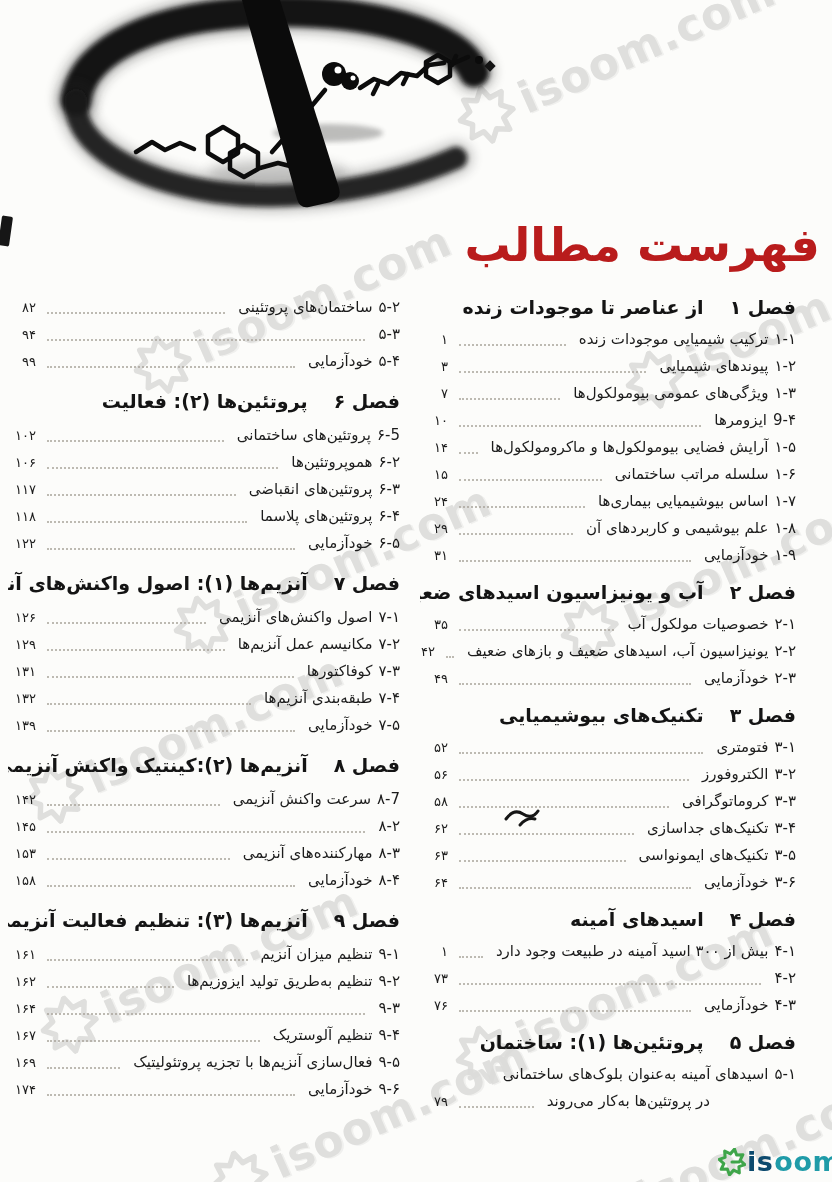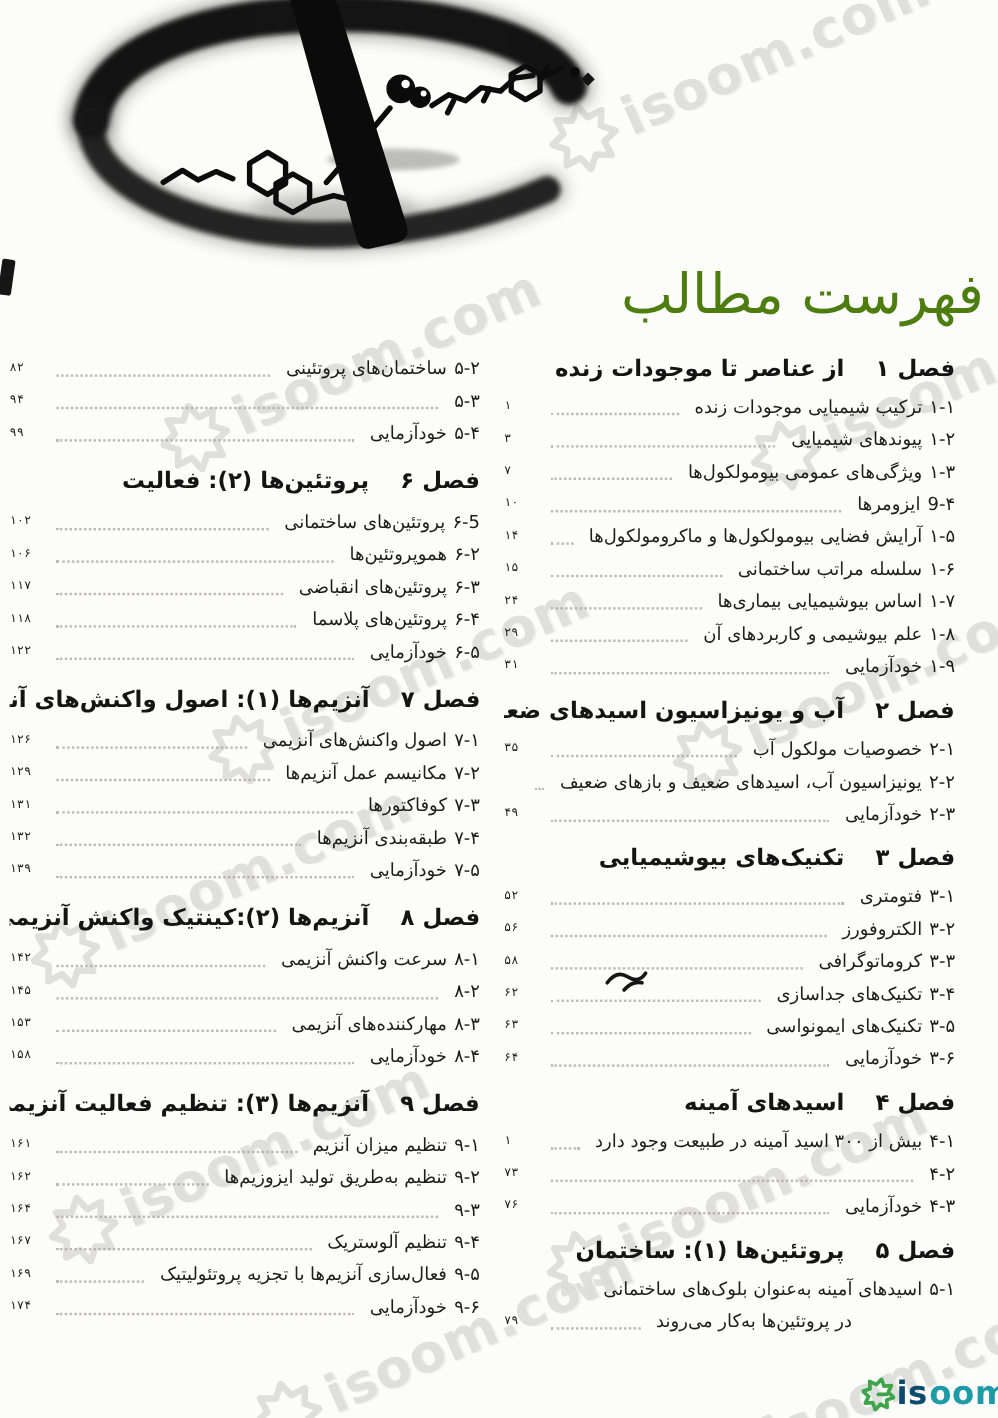"فهرست مطالب" .page-title { color: #4d7c0f -> #b91c1c; font-weight: normal -> bold }
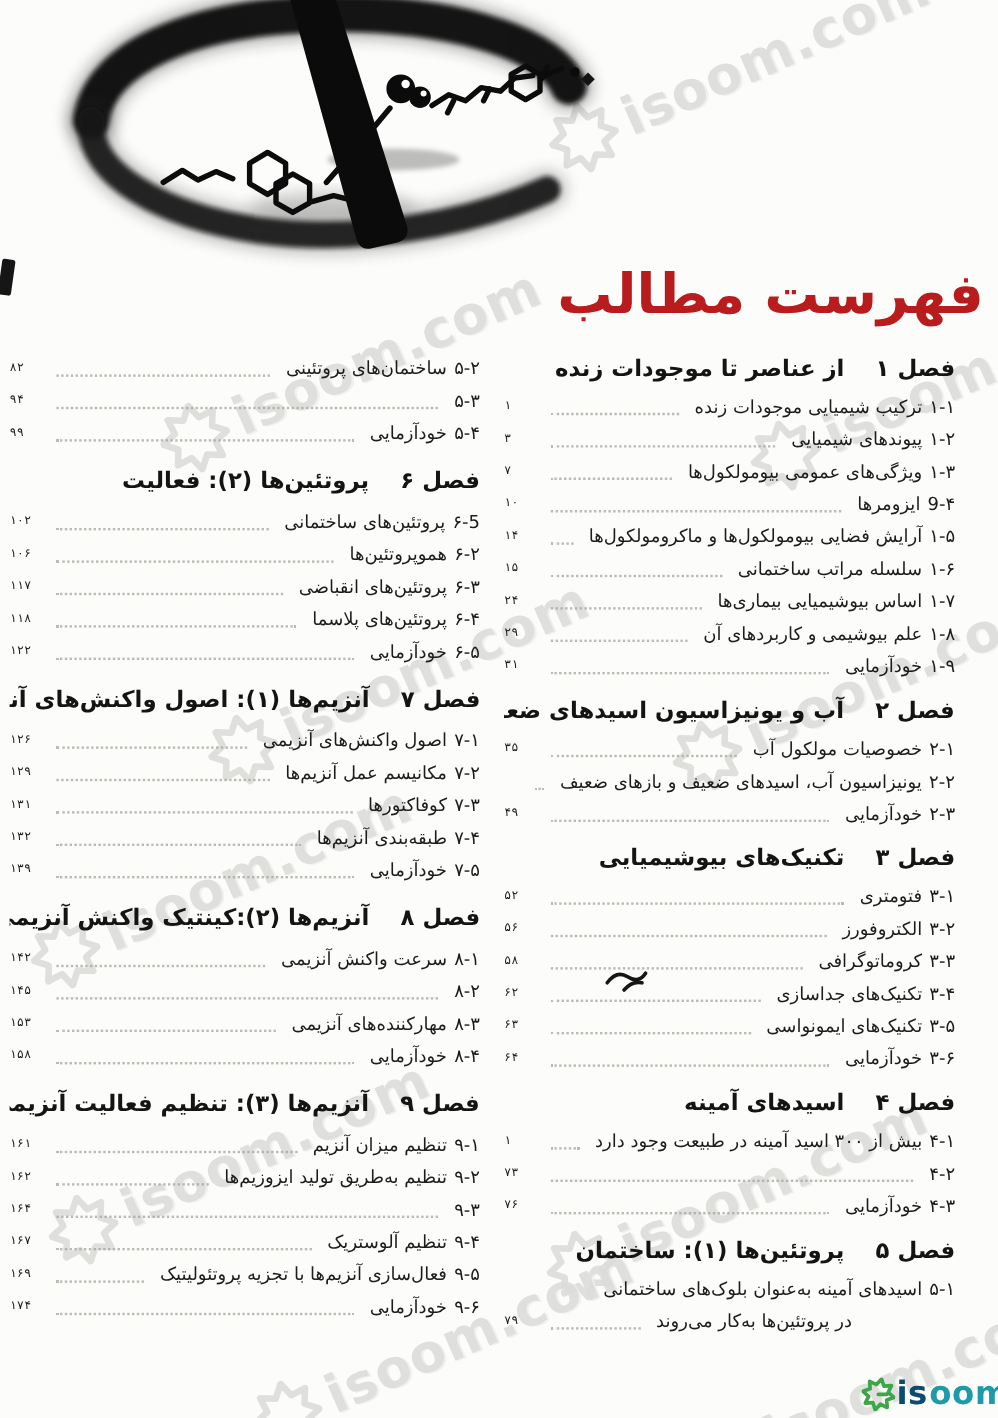"۸۲" .pg { font-family: Liberation Mono, monospace -> none; font-size: 10px -> 13px; text-align: left -> right }
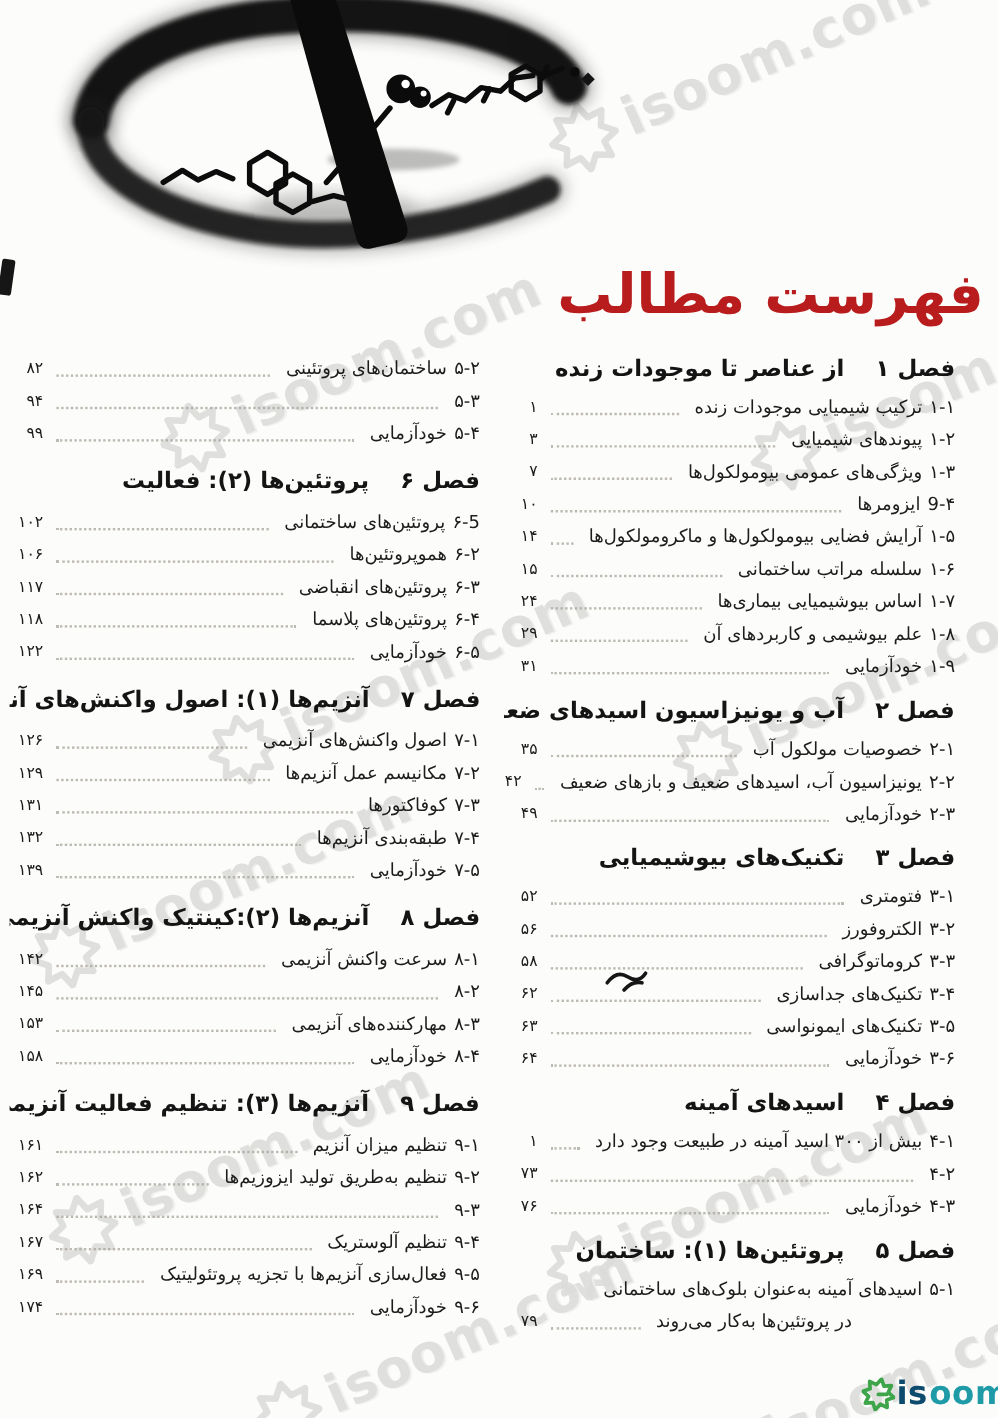"۸-۱" span.sec-num { text: ۸-۱ -> ۸-7 }
